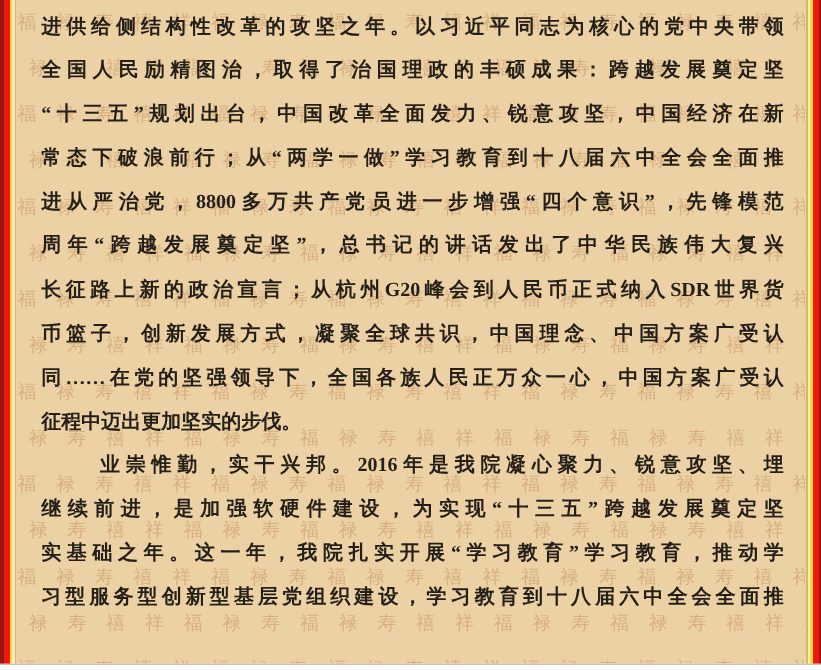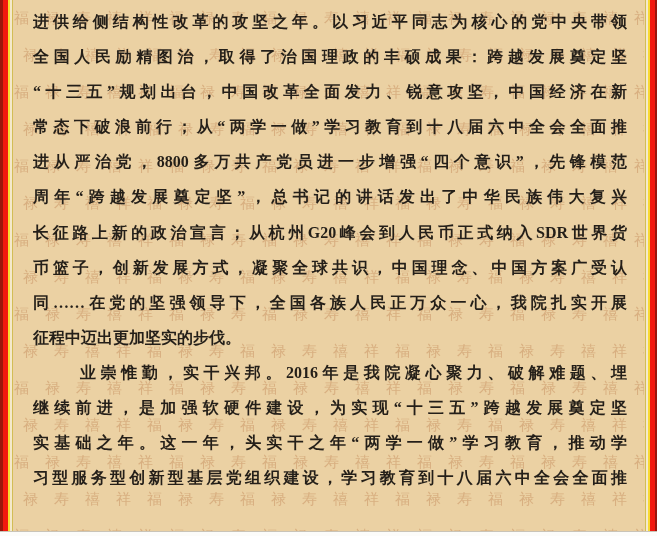"同……在党的坚强领导下，全国各族人民正万众一心，我院扎实开展" div.line { text: 我院扎实开展 -> 中国方案广受认 }
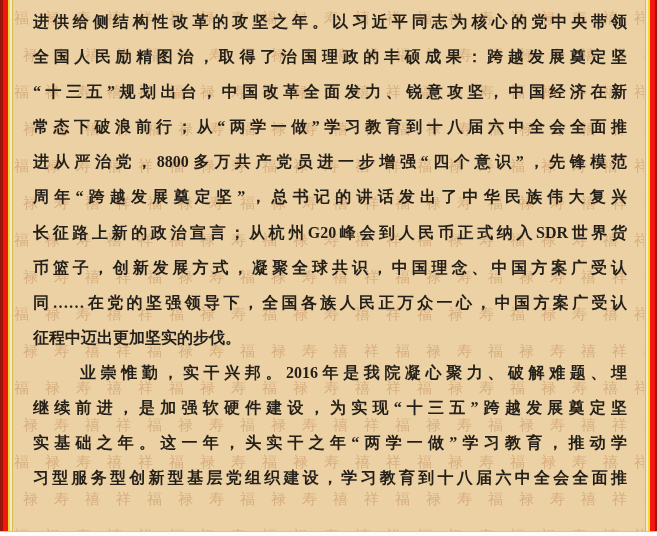"业崇惟勤，实干兴邦。2016年是我院凝心聚力、破解难题、埋" div.line { text: 破解难题 -> 锐意攻坚 }
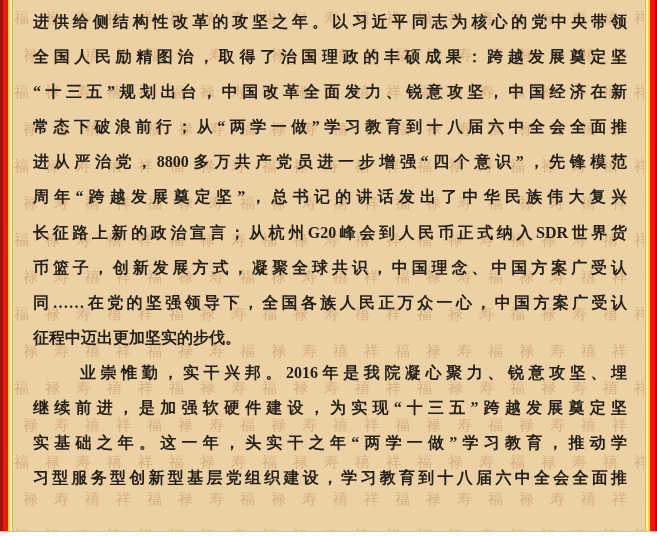"实基础之年。这一年，头实干之年“两学一做”学习教育，推动学" div.line { text: 头实干之年“两学一做 -> 我院扎实开展“学习教育 }
